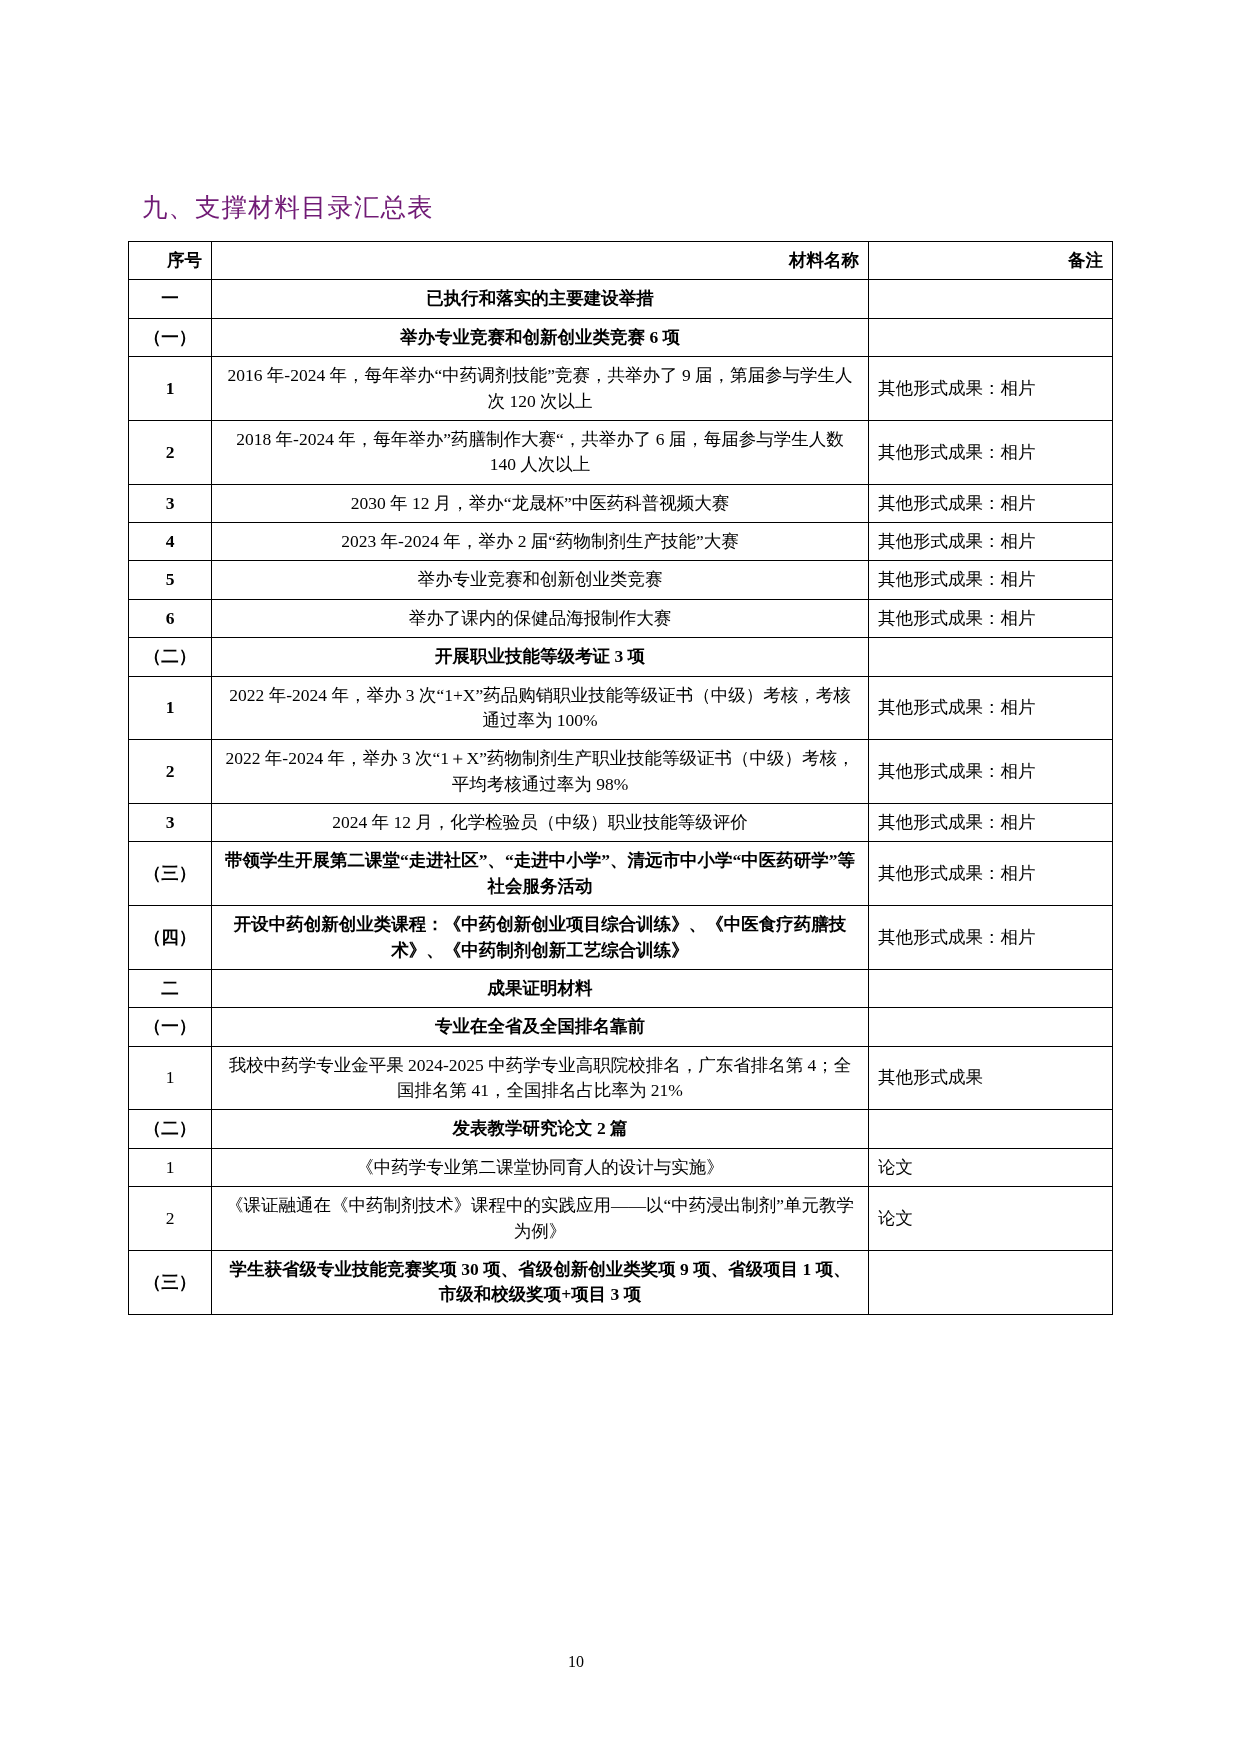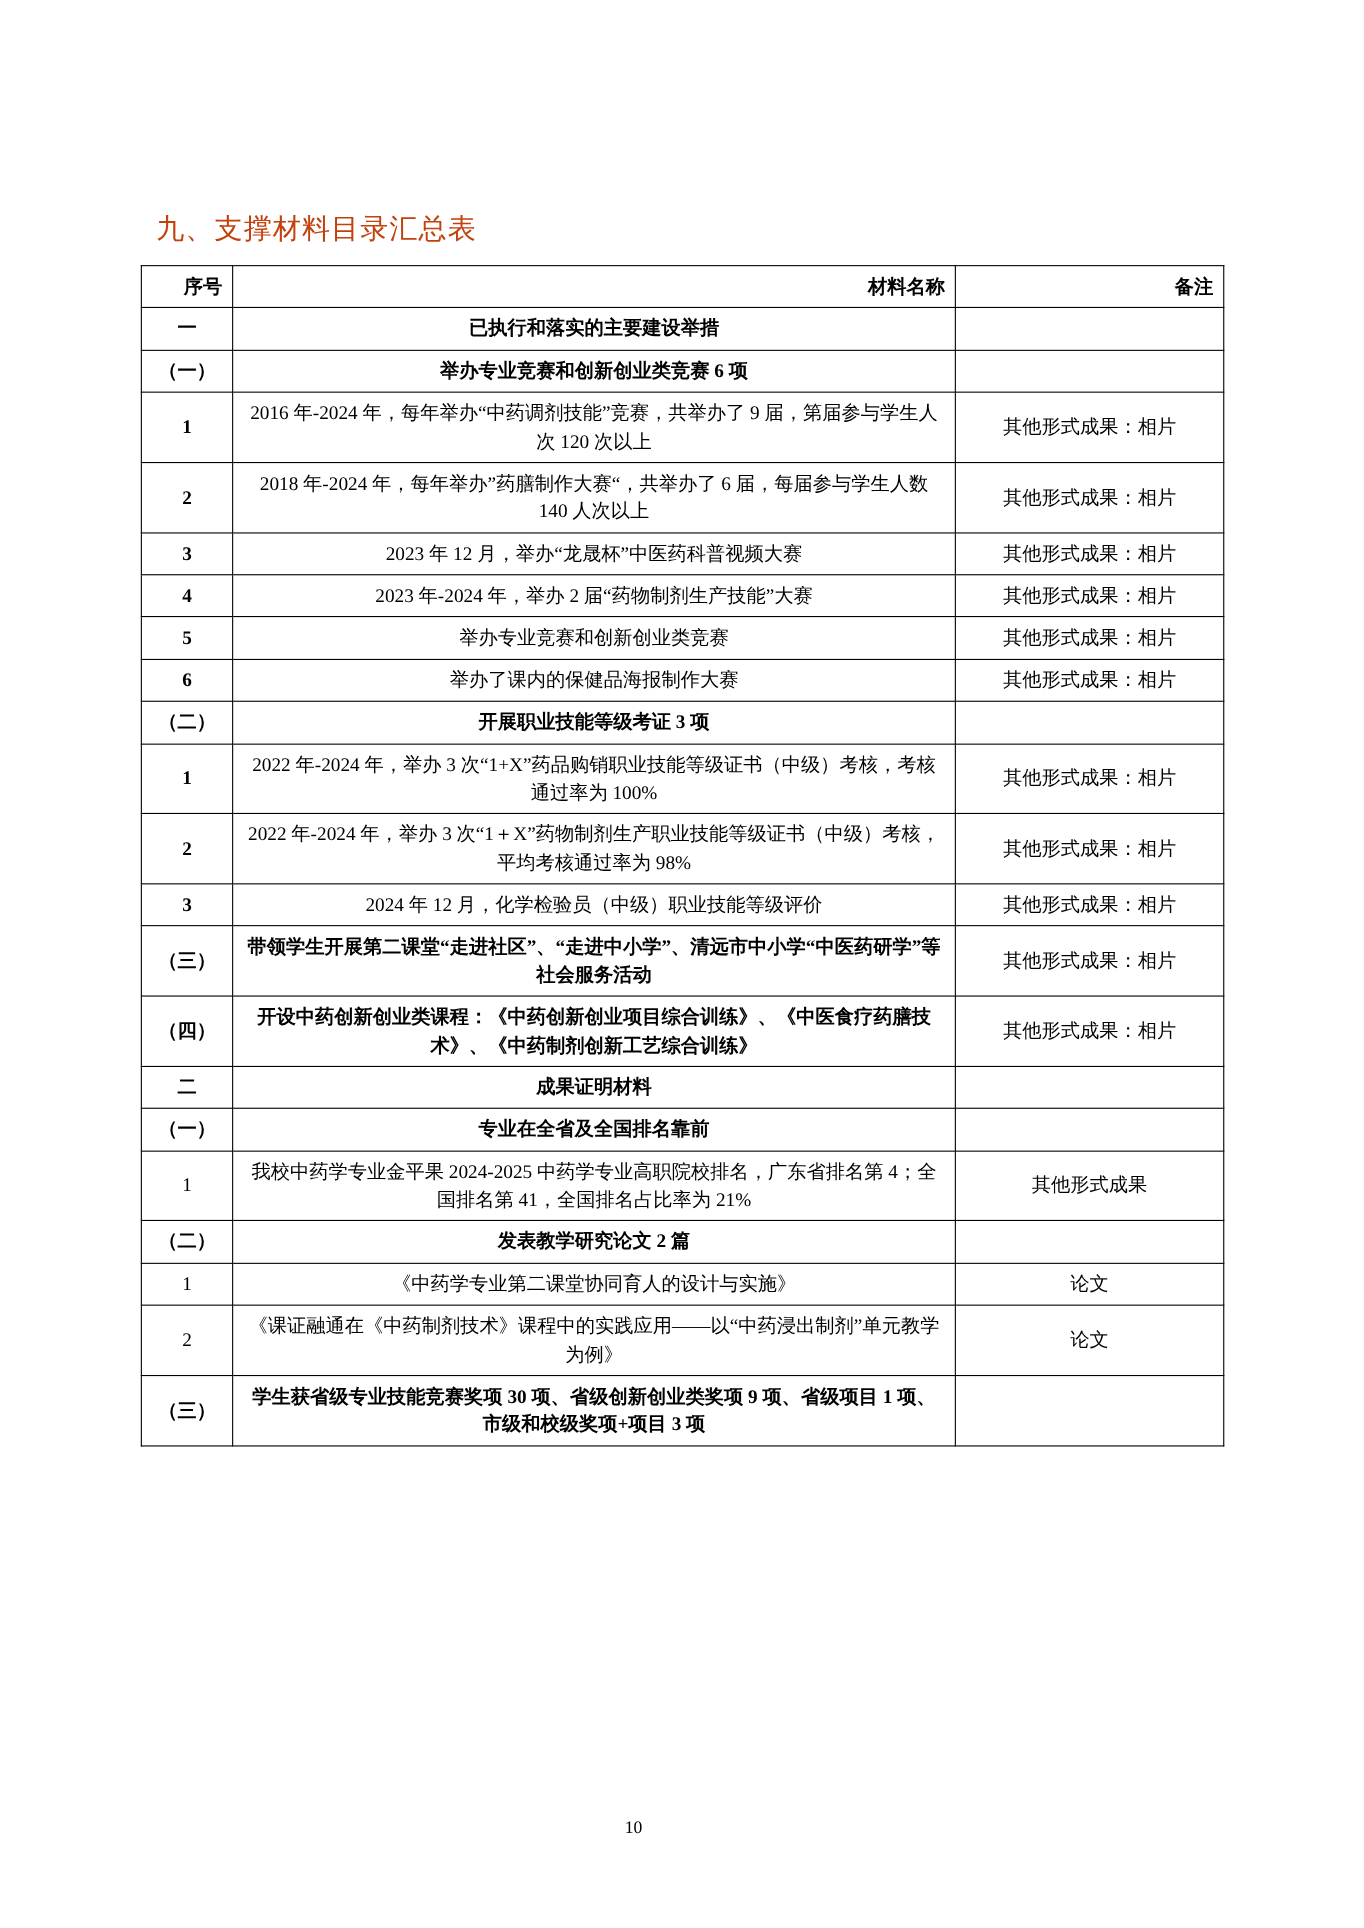"九、支撑材料目录汇总表" .doc-title { color: #c2410c -> #701a75 }
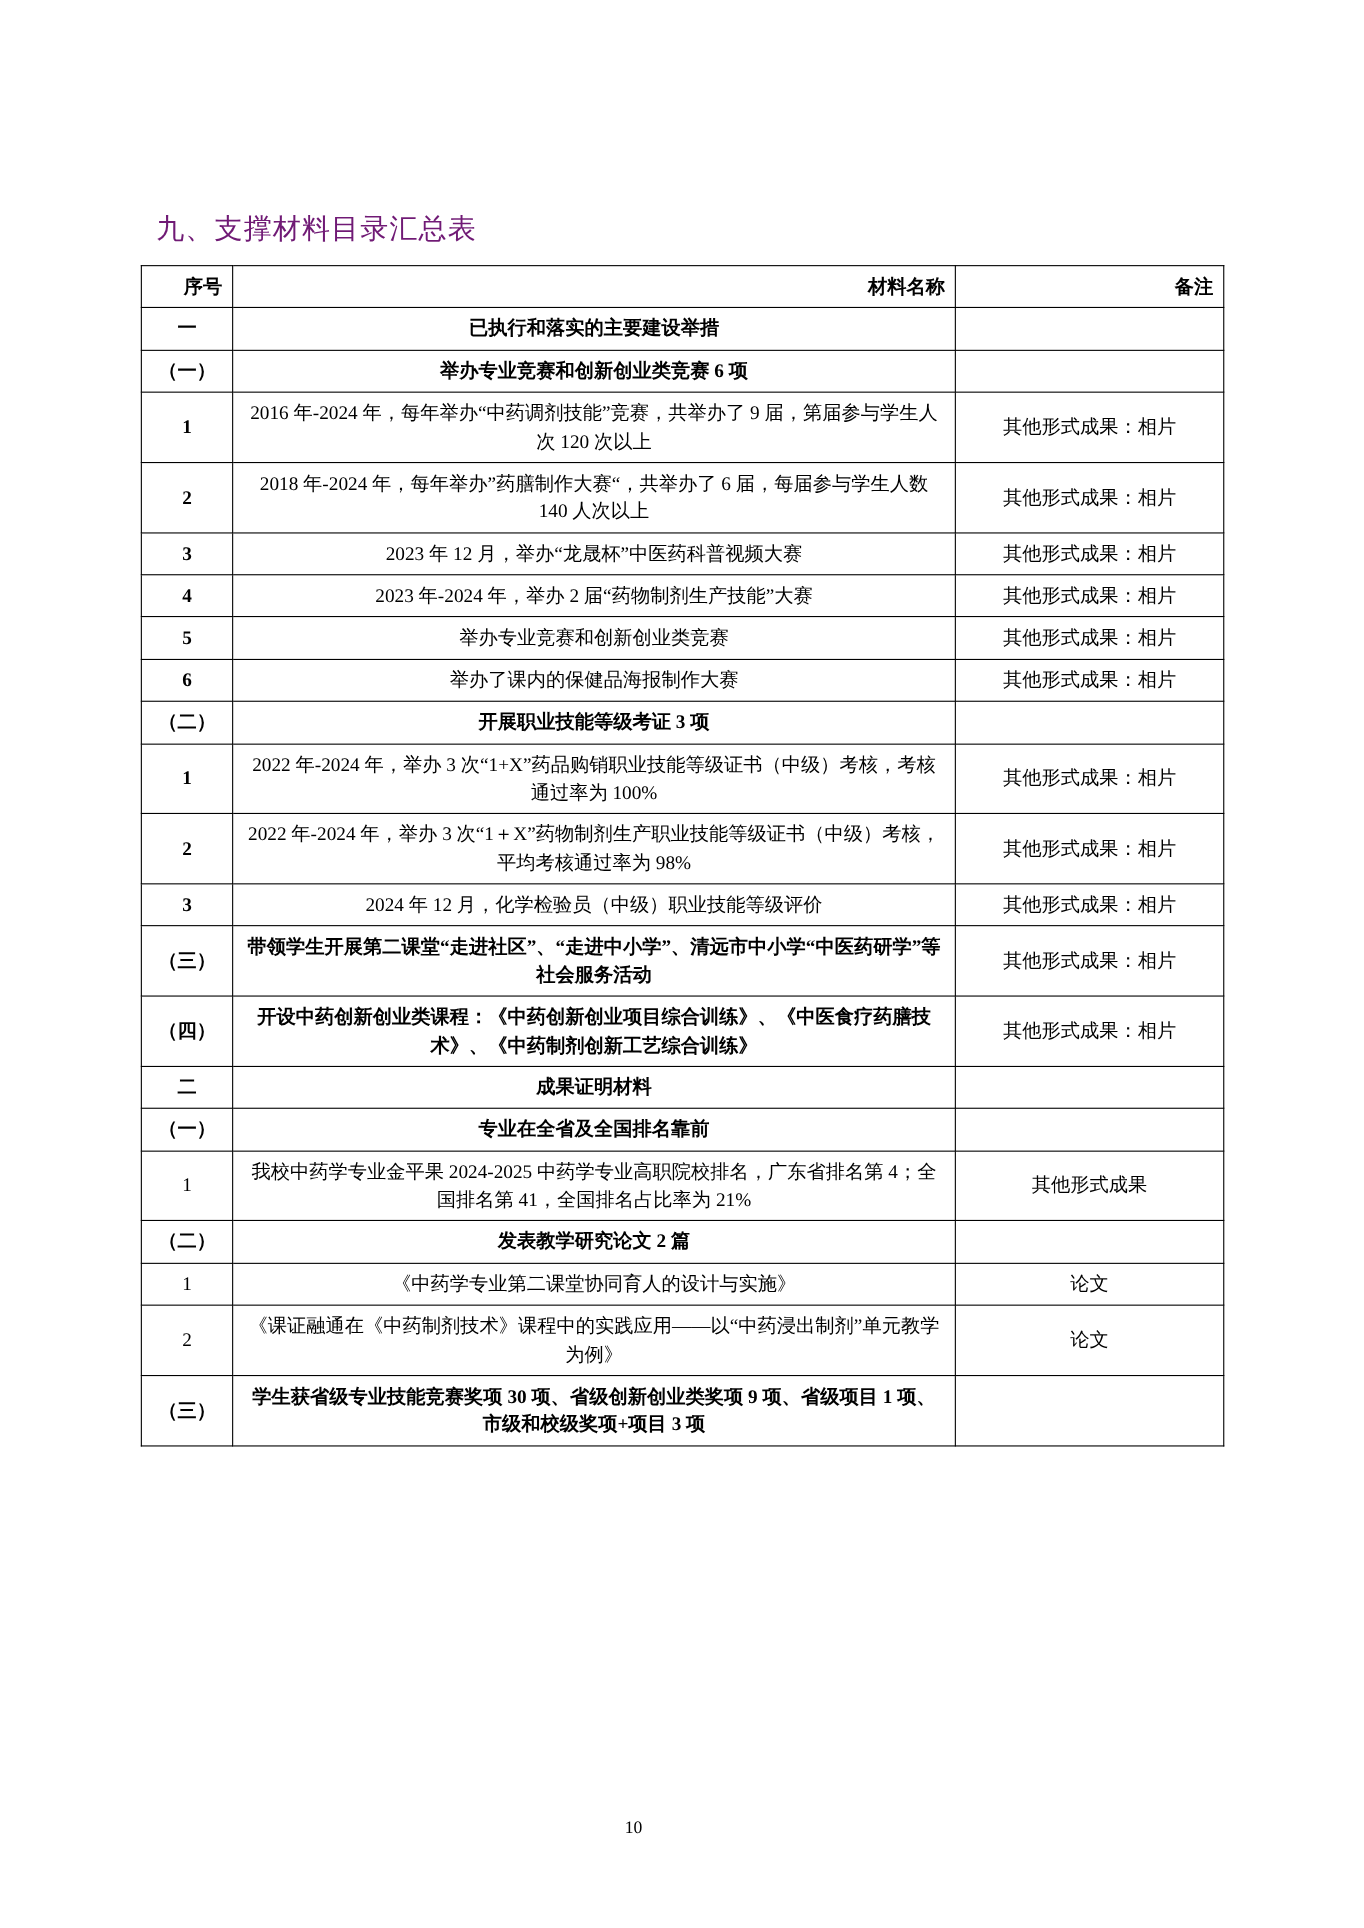"其他形式成果：相片" .note-cell { text-align: center -> left }
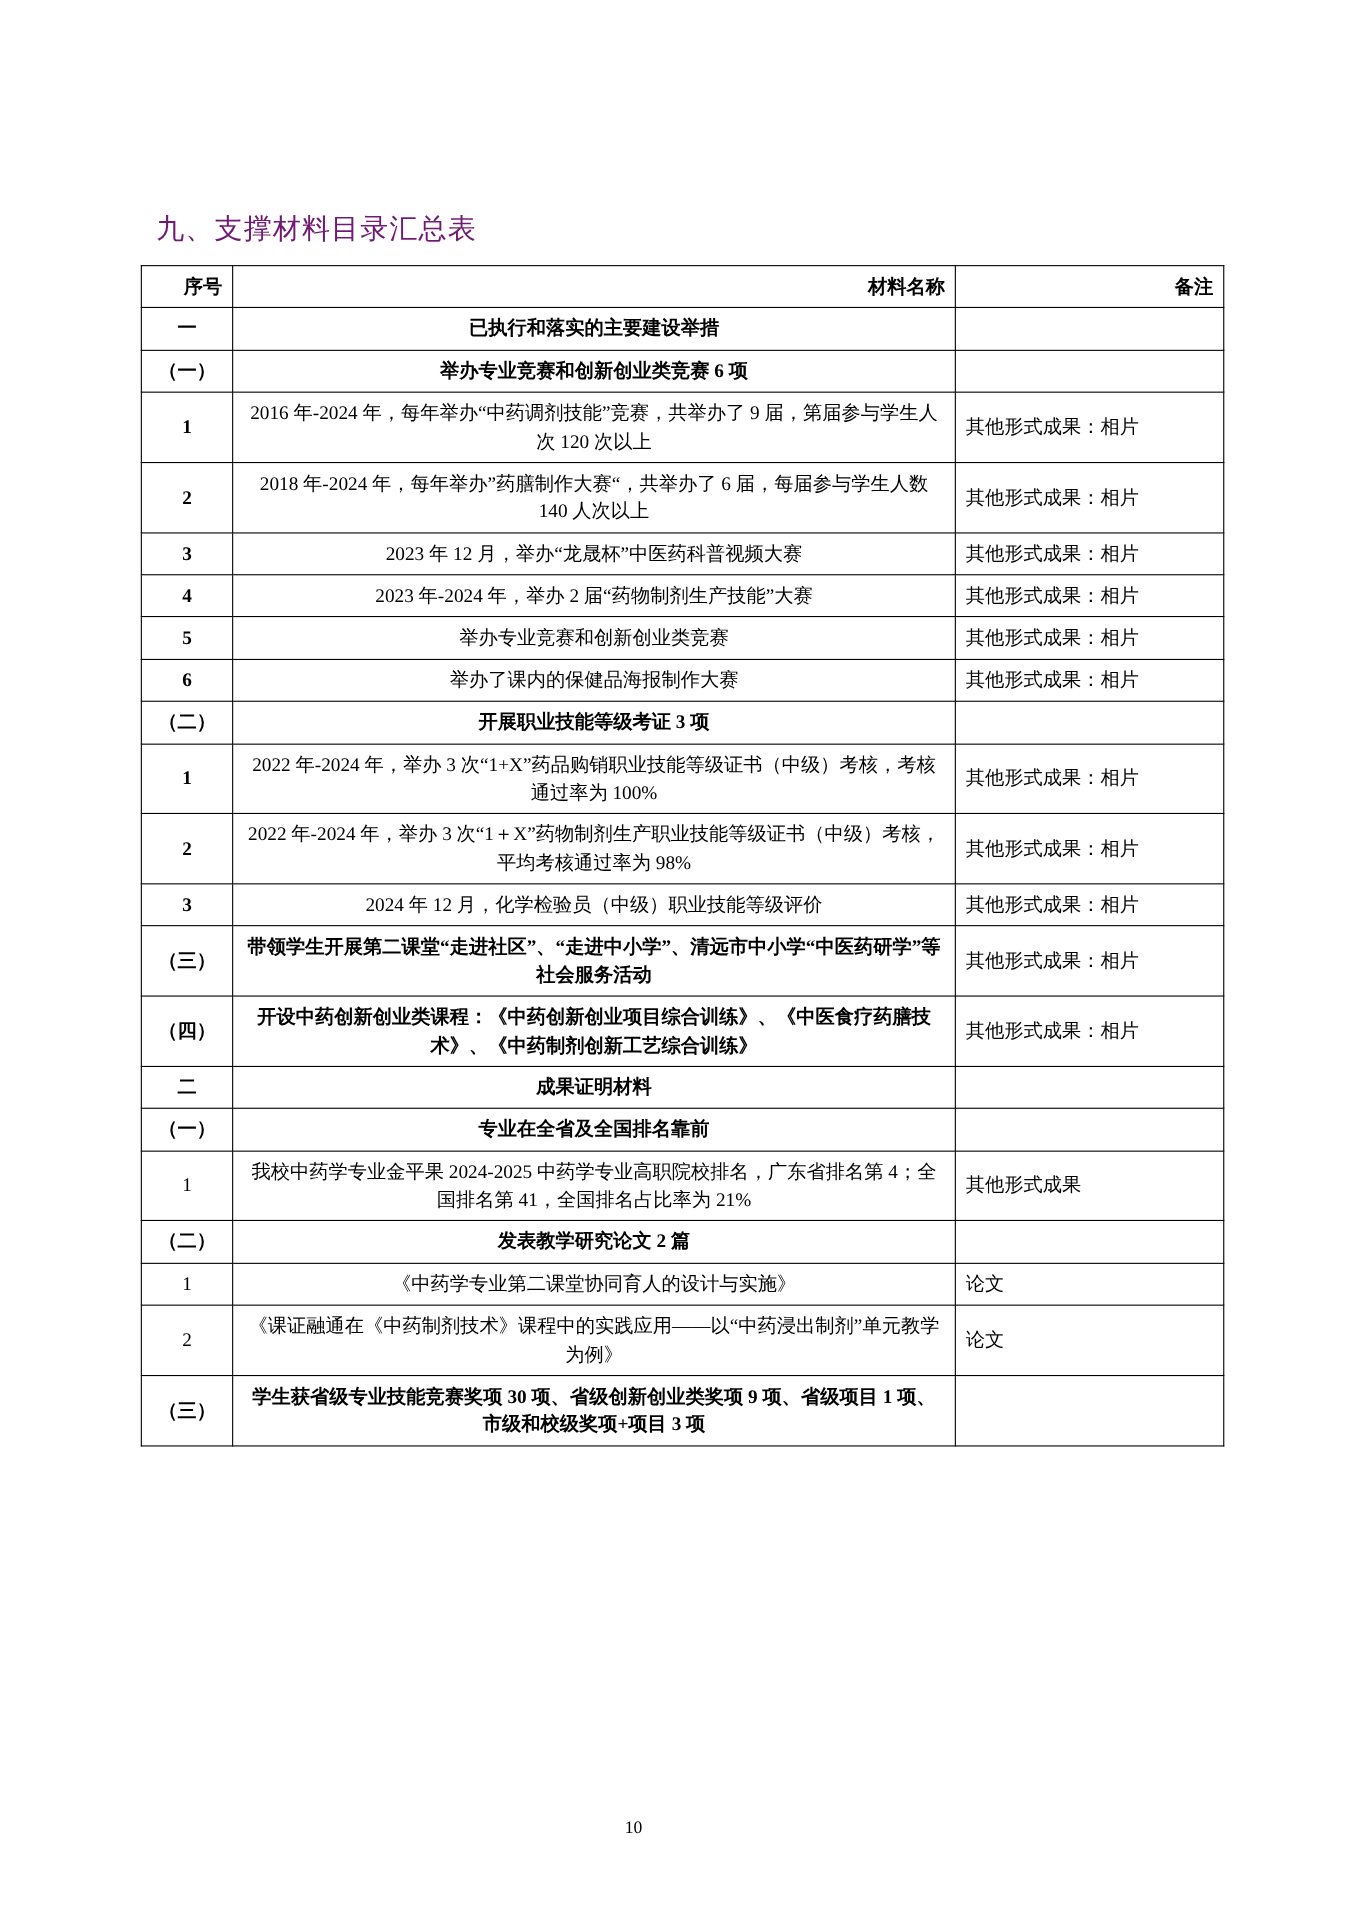"2023 年 12 月，举办“龙晟杯”中医药科普视频大赛" td.c-left { text: 2023 -> 2030 }
